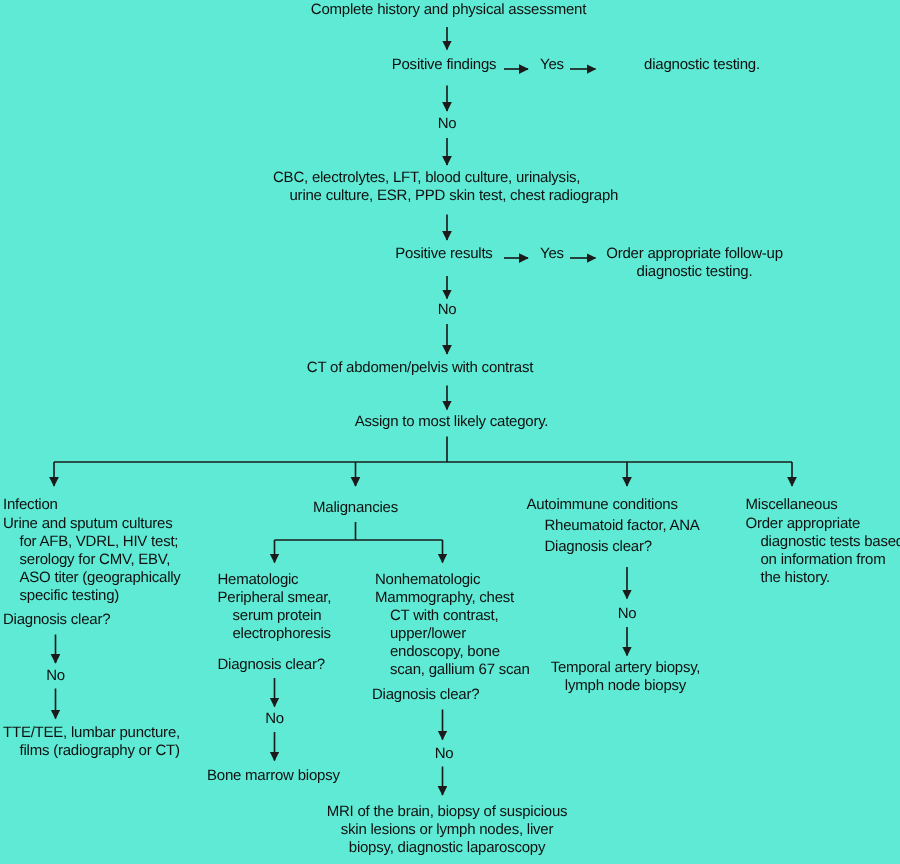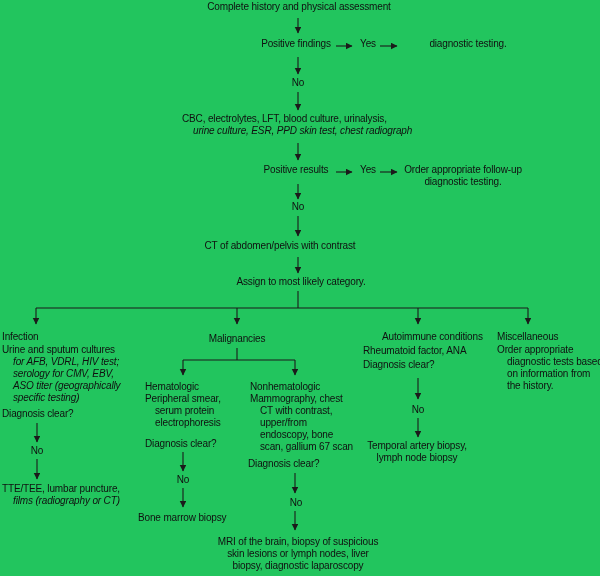"Complete history and physical assessment" .canvas { background: #22c55e -> #5eead4 }
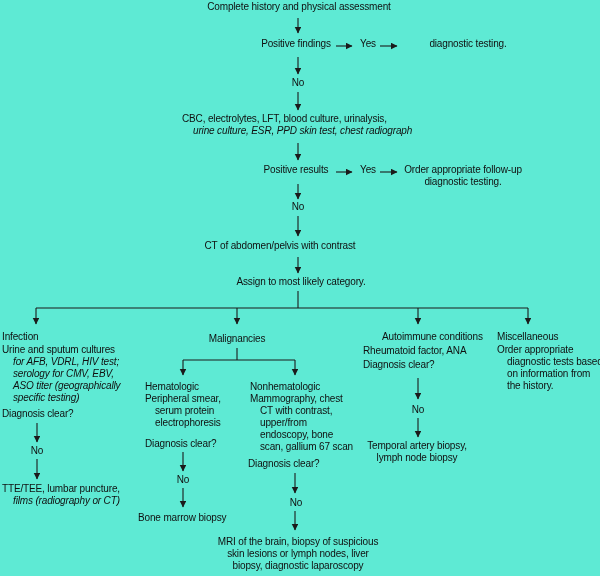"urine culture, ESR, PPD skin" .ind { font-style: italic -> none }
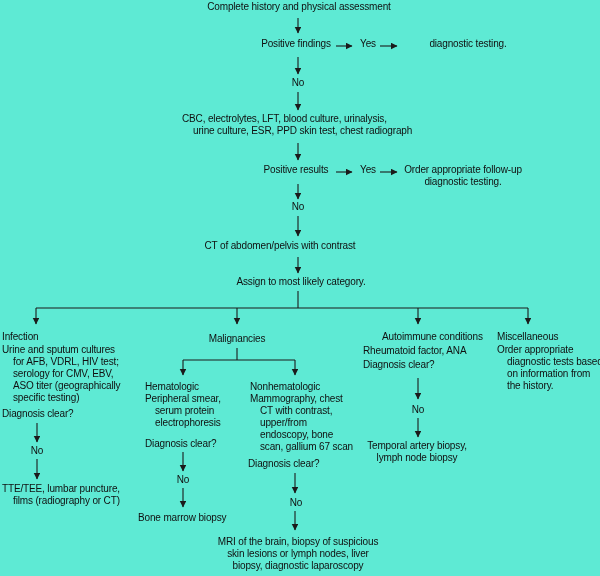"Autoimmune conditions" div.node { left: 382px -> 351px }
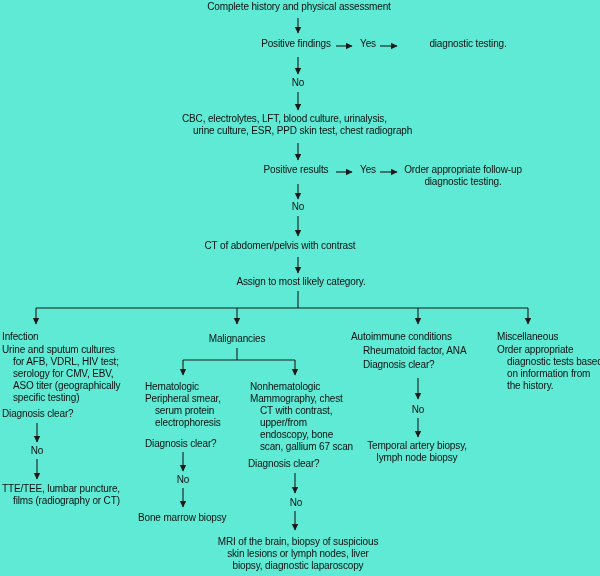"upper/from" div.ind10 { text: upper/from -> upper/lower }
